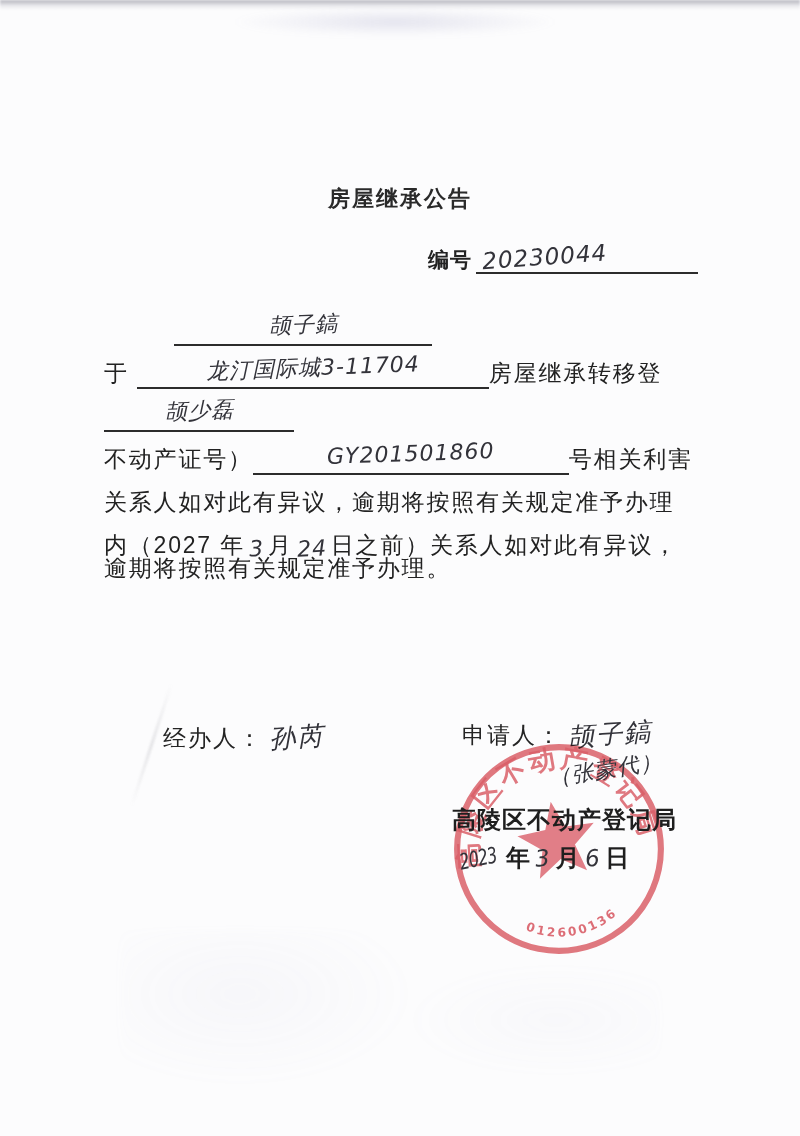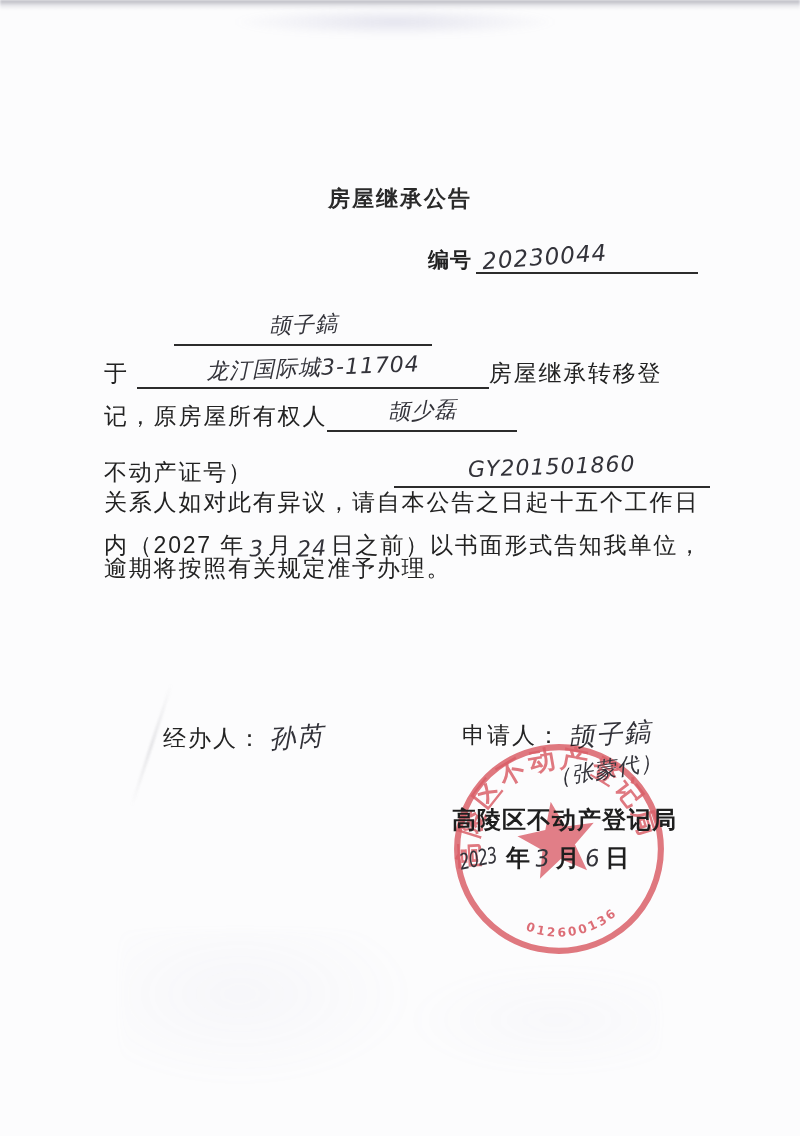"记，原房屋所有权人" span { html: <span>记，原房屋所有权人</span> -> none }
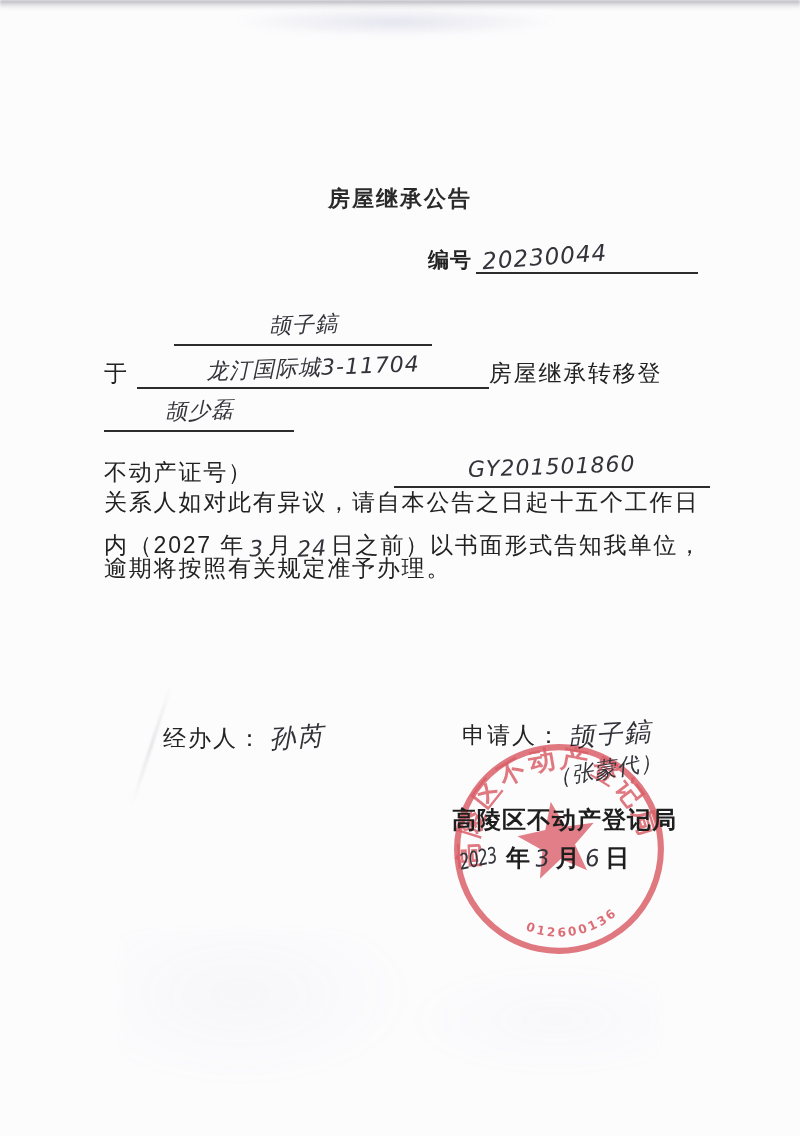"不动产证号）" .l4 { justify-content: space-between -> none; top: 446px -> 433px }
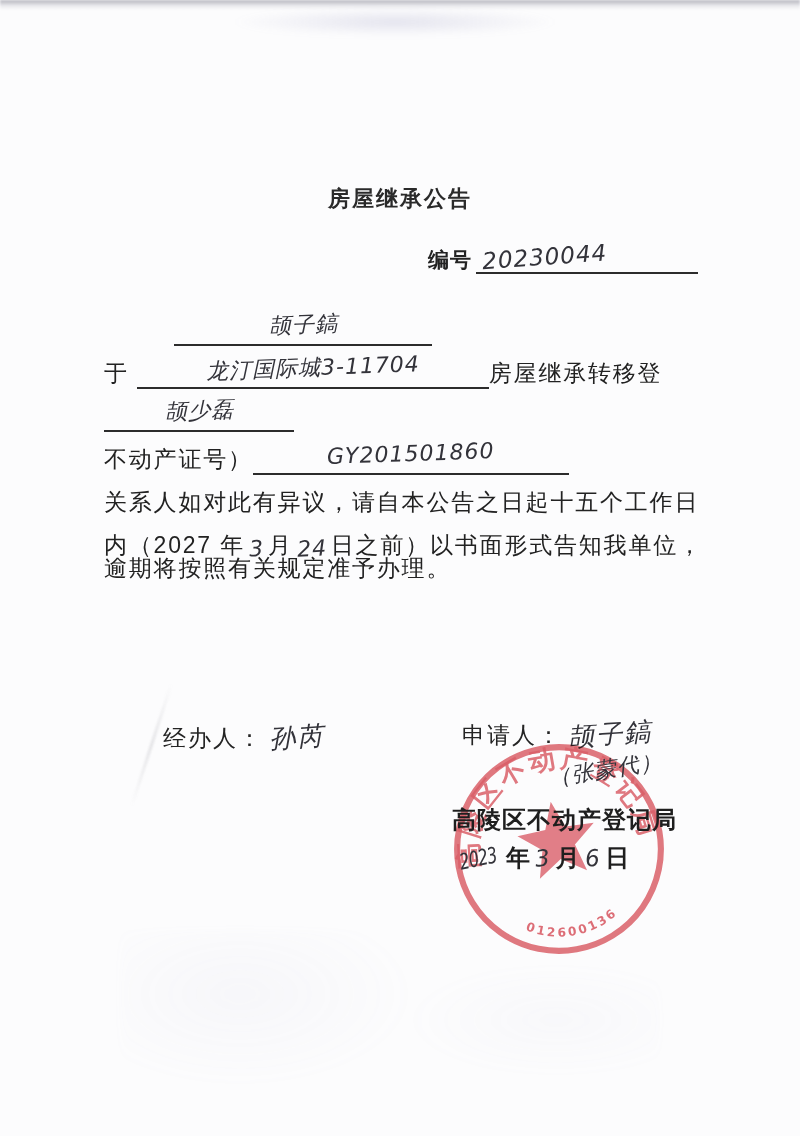"号相关利害" span { html: none -> <span>号相关利害</span> }
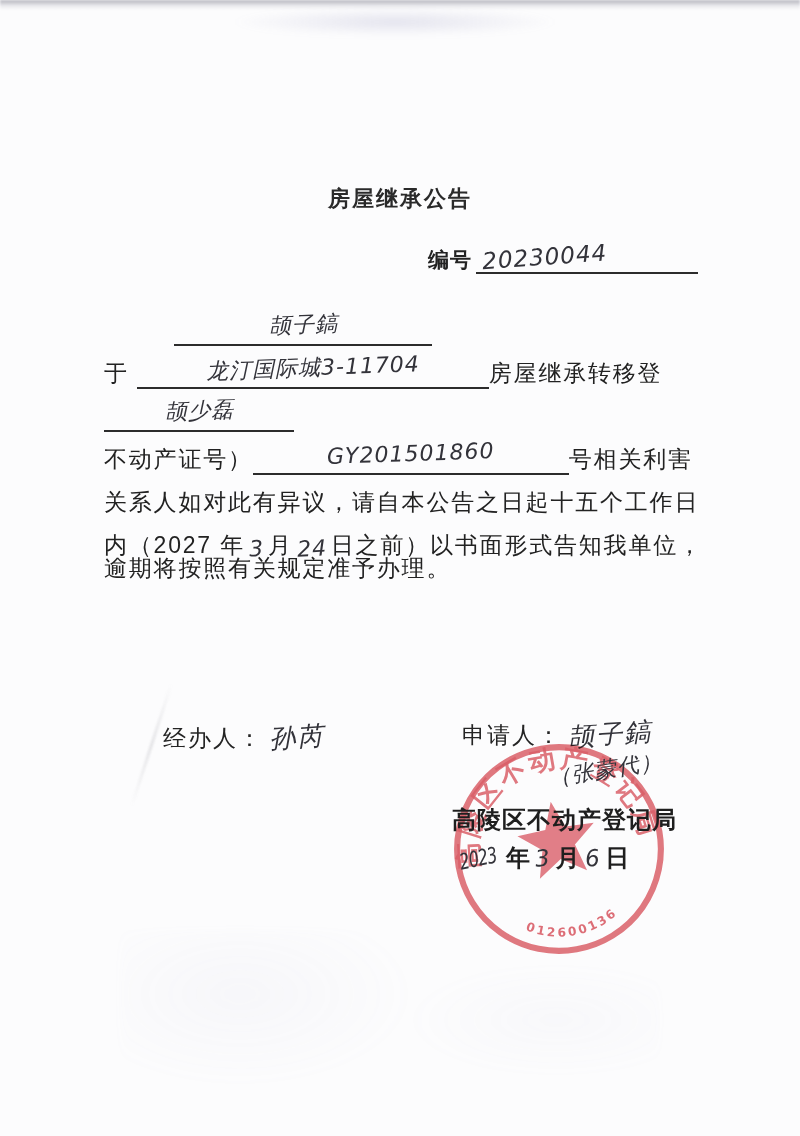"关系人如对此有异议，请自本公告之日起十五个工作日" span { text: 请自本公告之日起十五个工作日 -> 逾期将按照有关规定准予办理 }
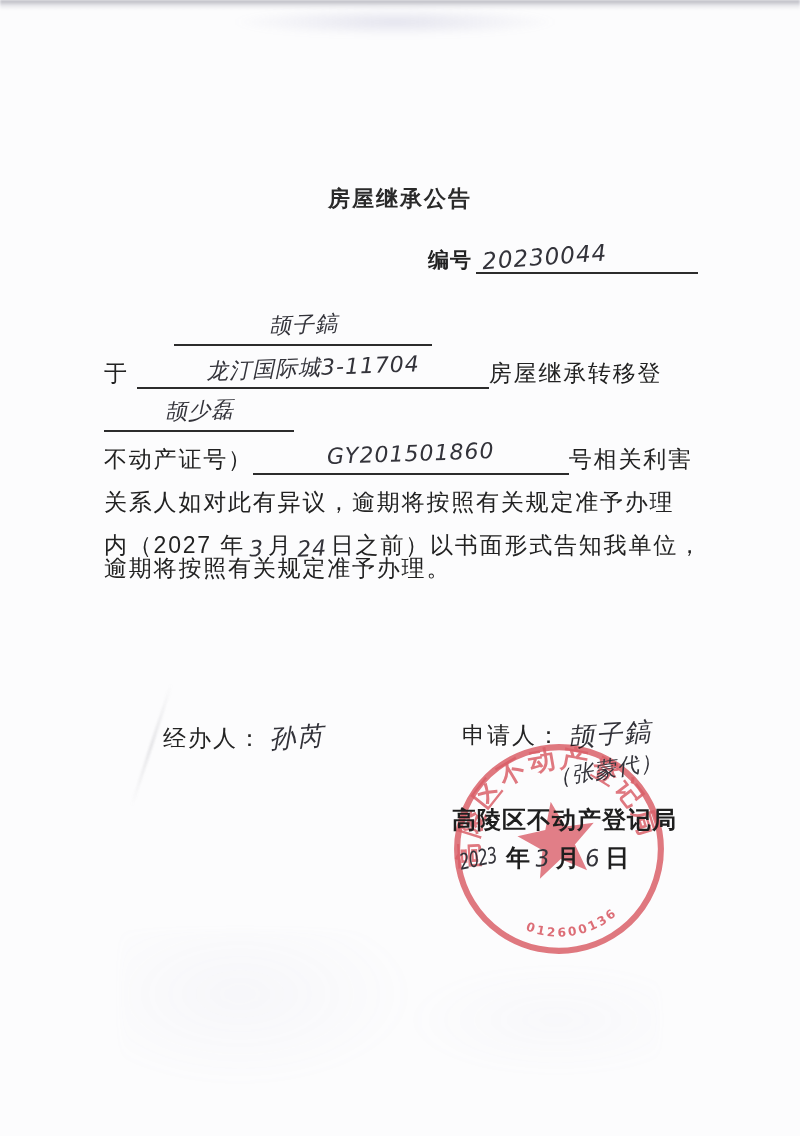"日之前）以书面形式告知我单位，" span { text: 以书面形式告知我单位 -> 关系人如对此有异议 }
